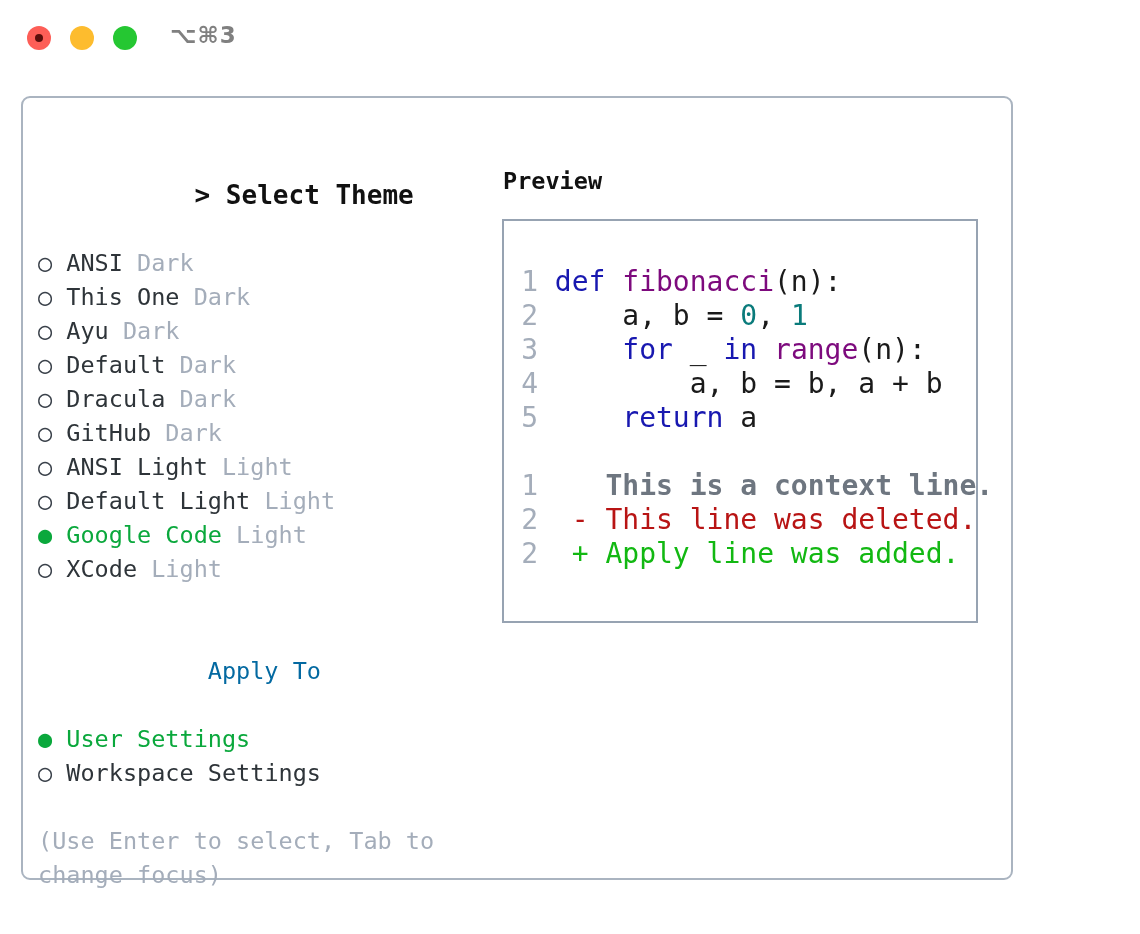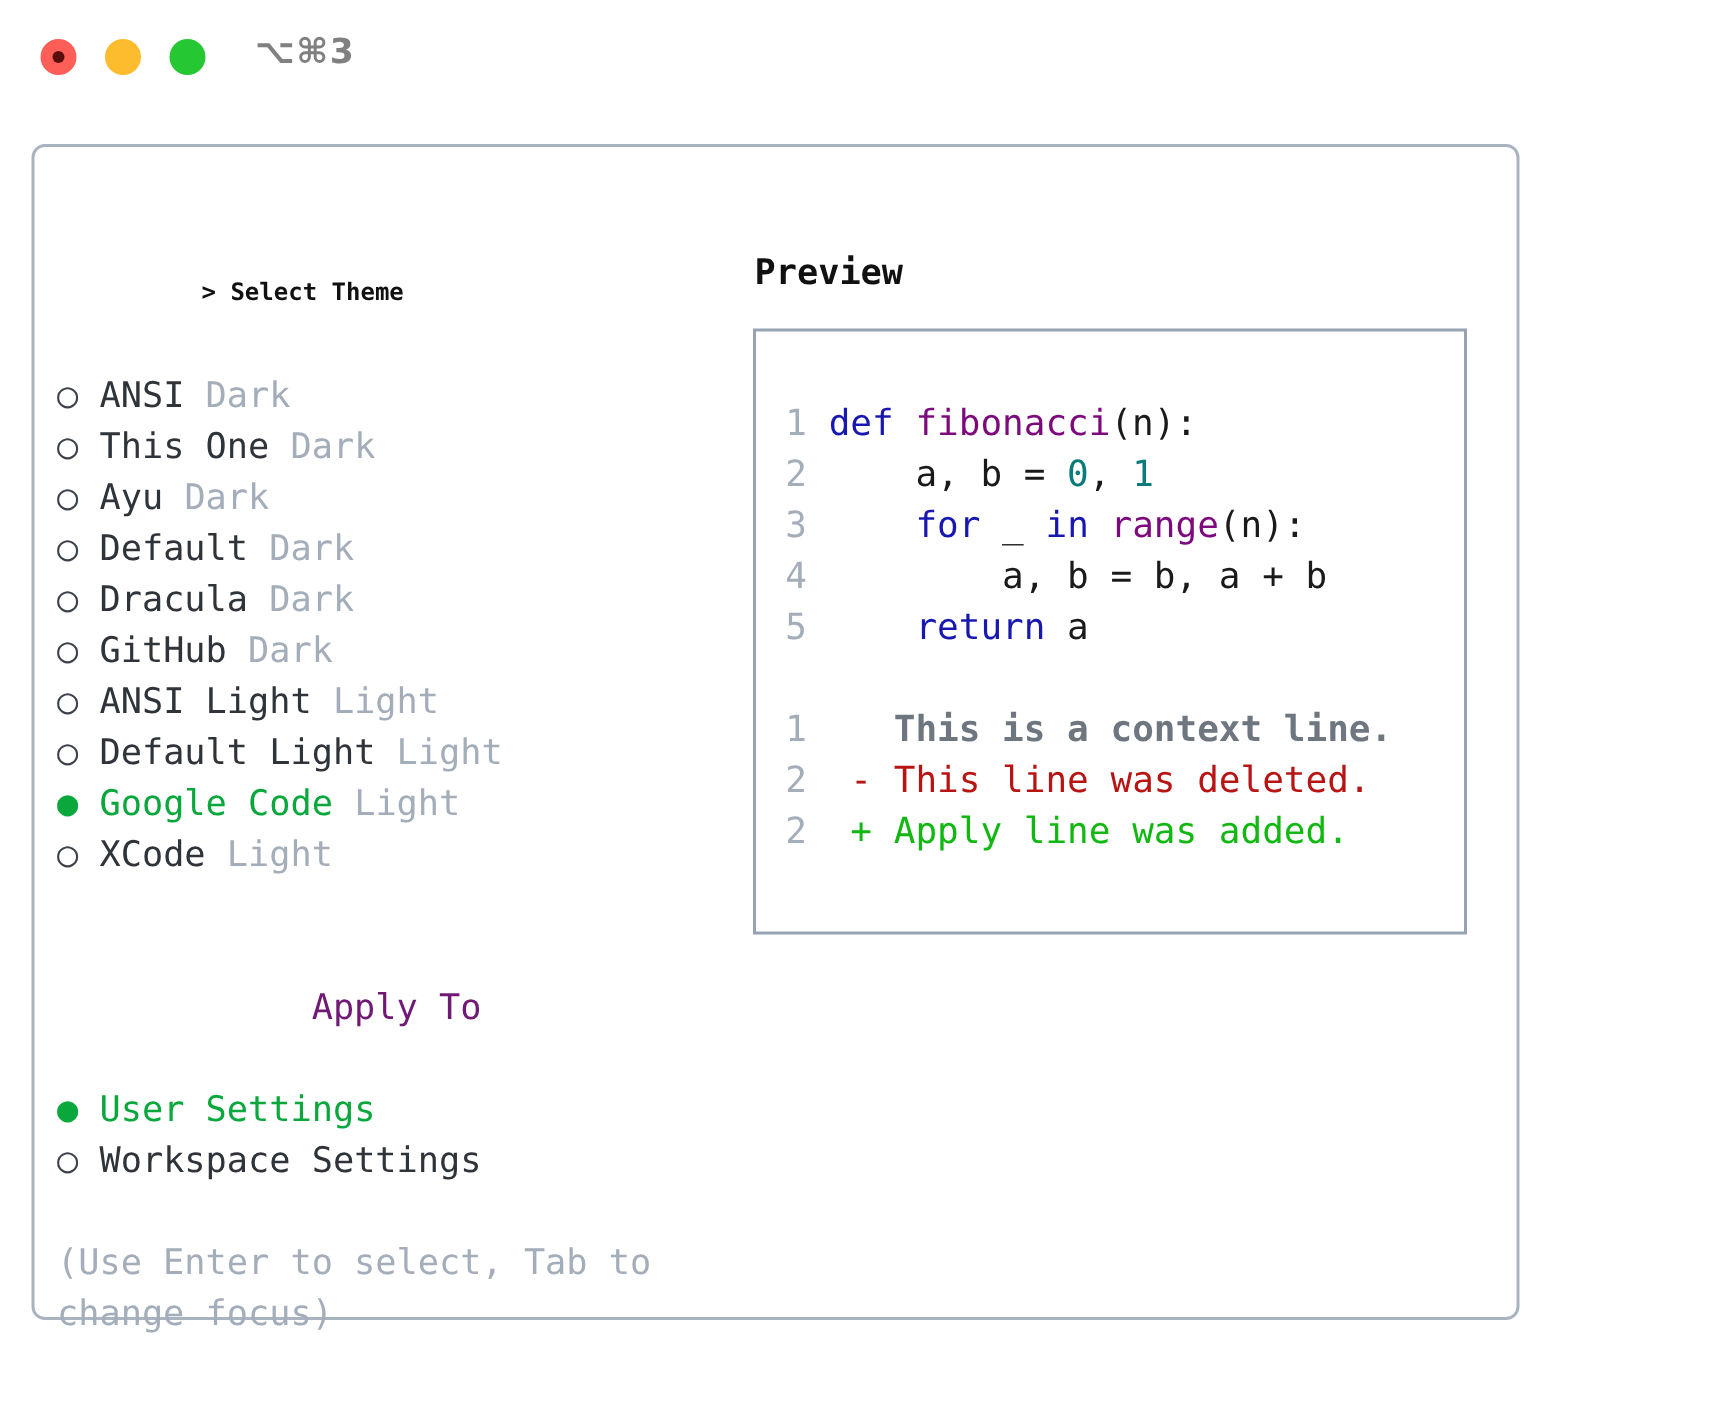"> Select Theme" .list-header { font-size: 16px -> 26px }
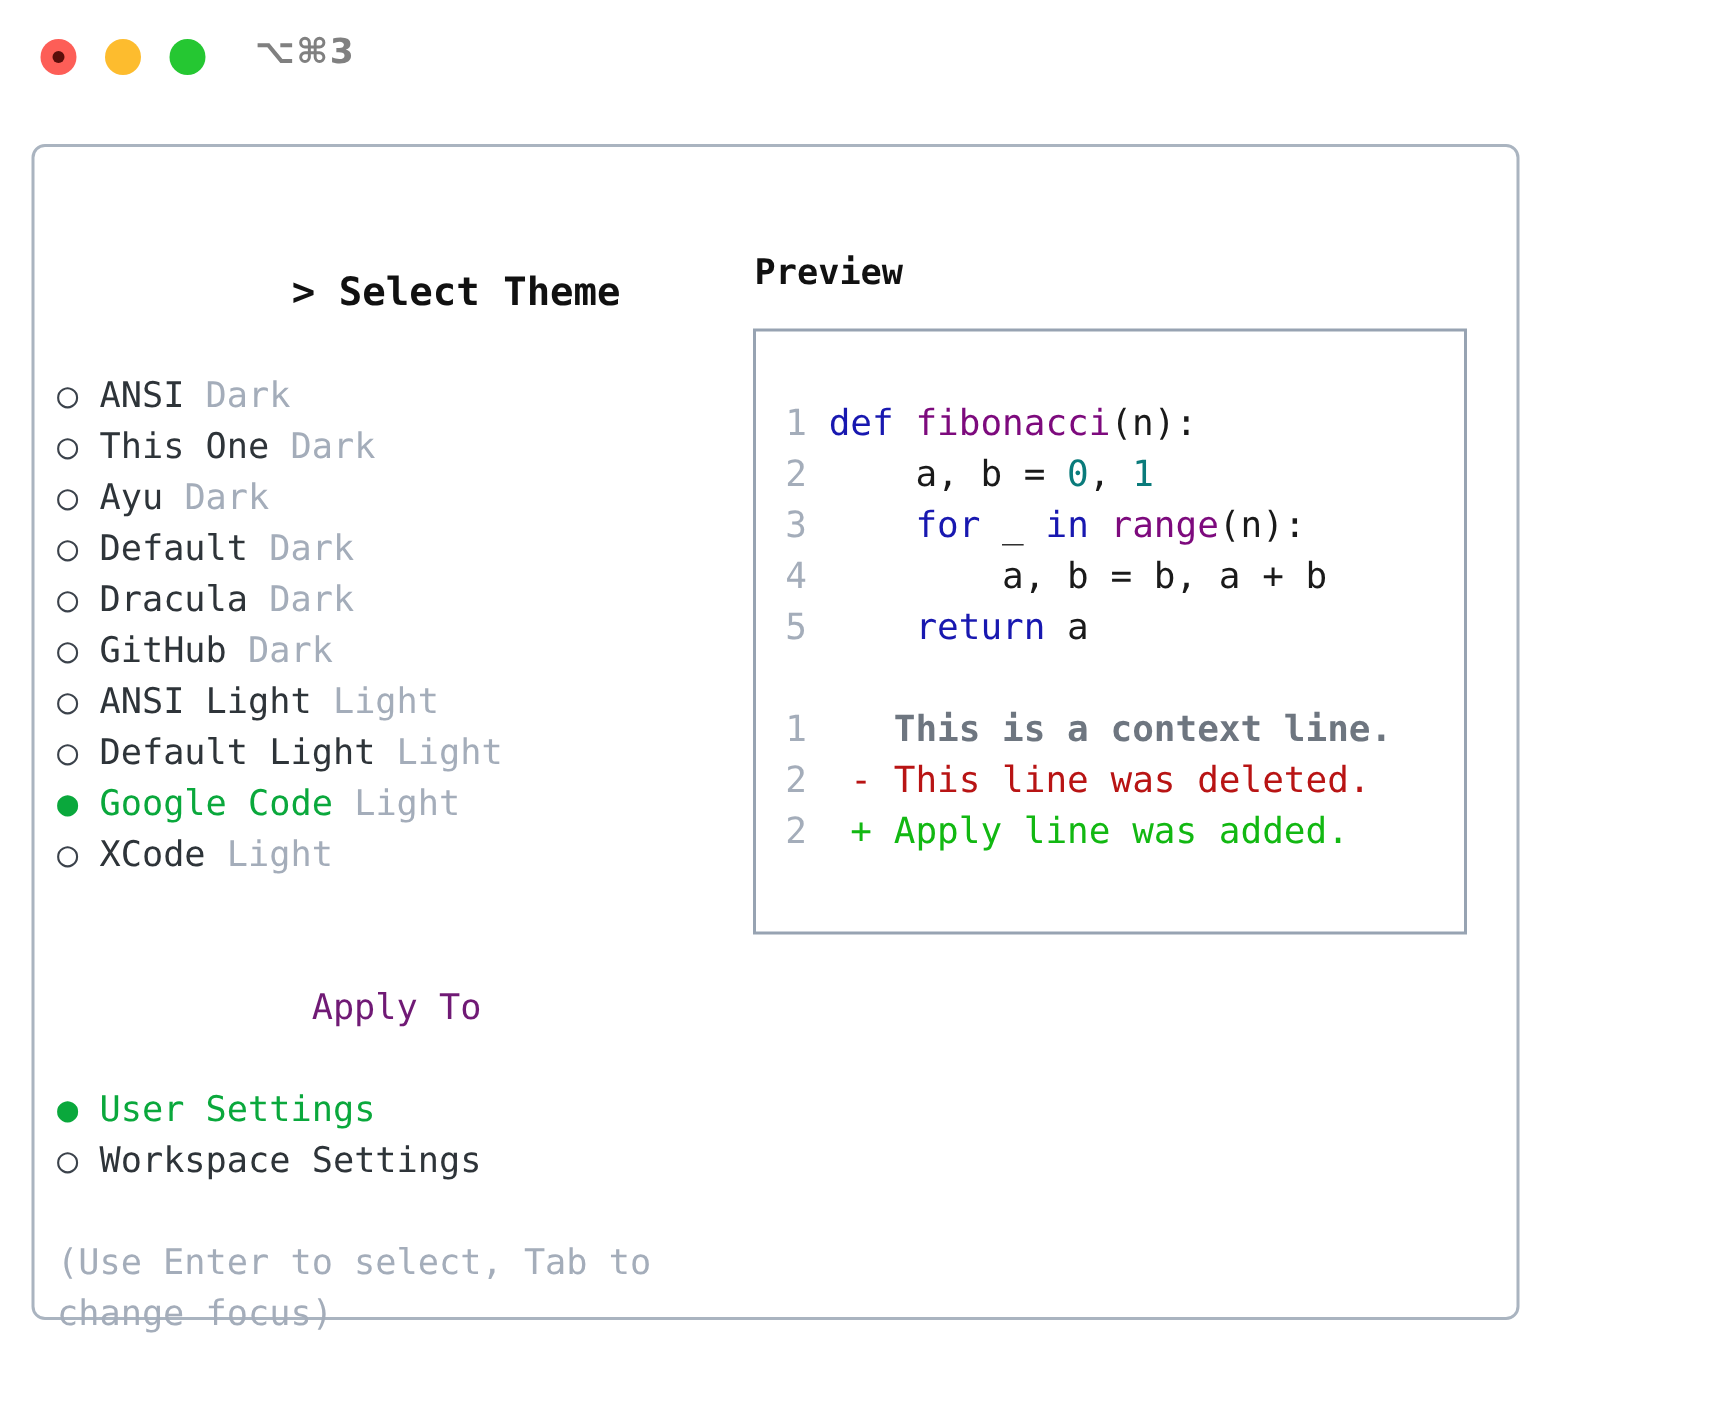"1 def fibonacci(n):" .code-line { font-size: 24px -> 28px }
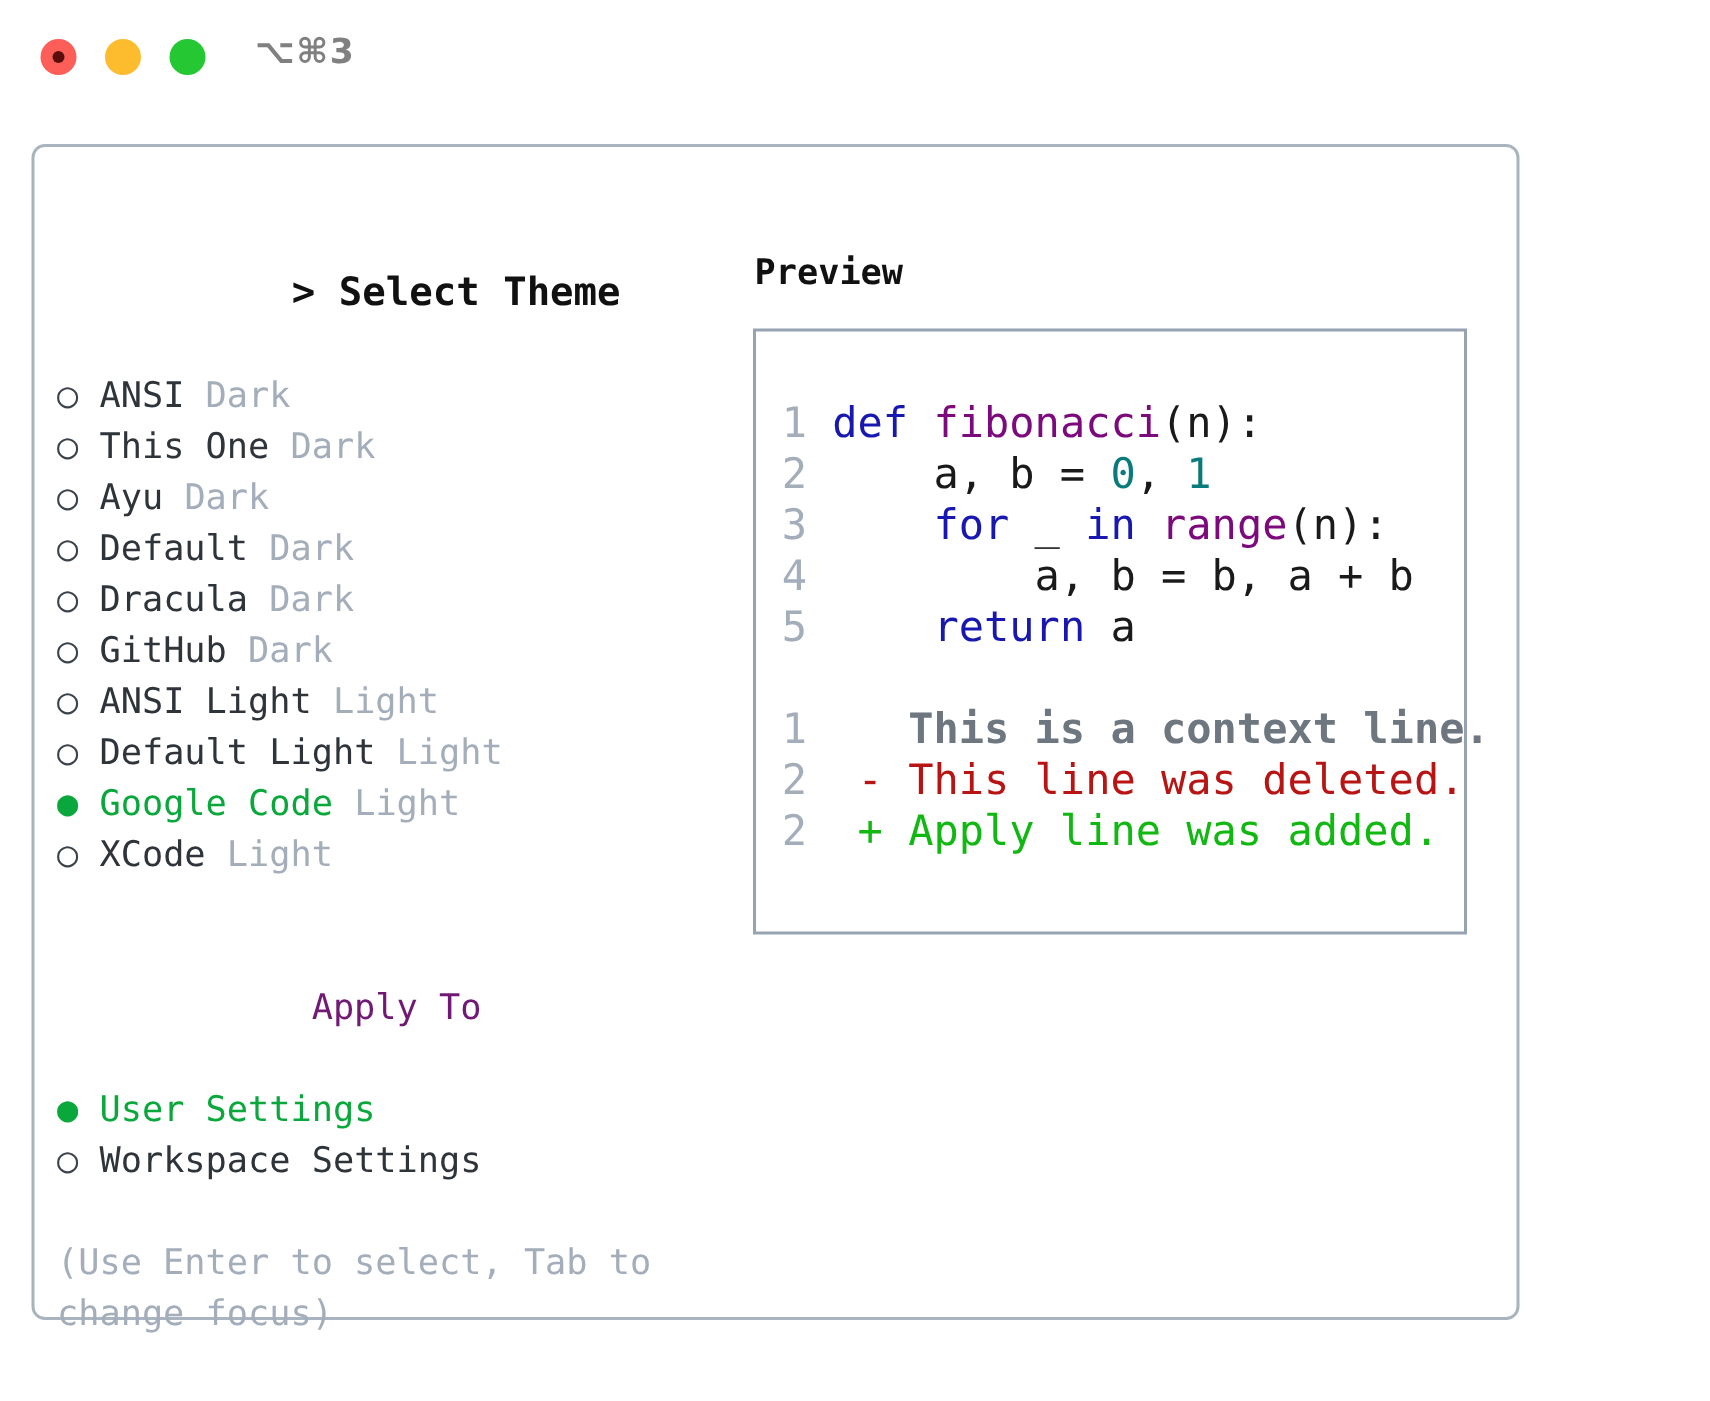"Apply To" .group-header { color: #701a75 -> #0369a1 }
